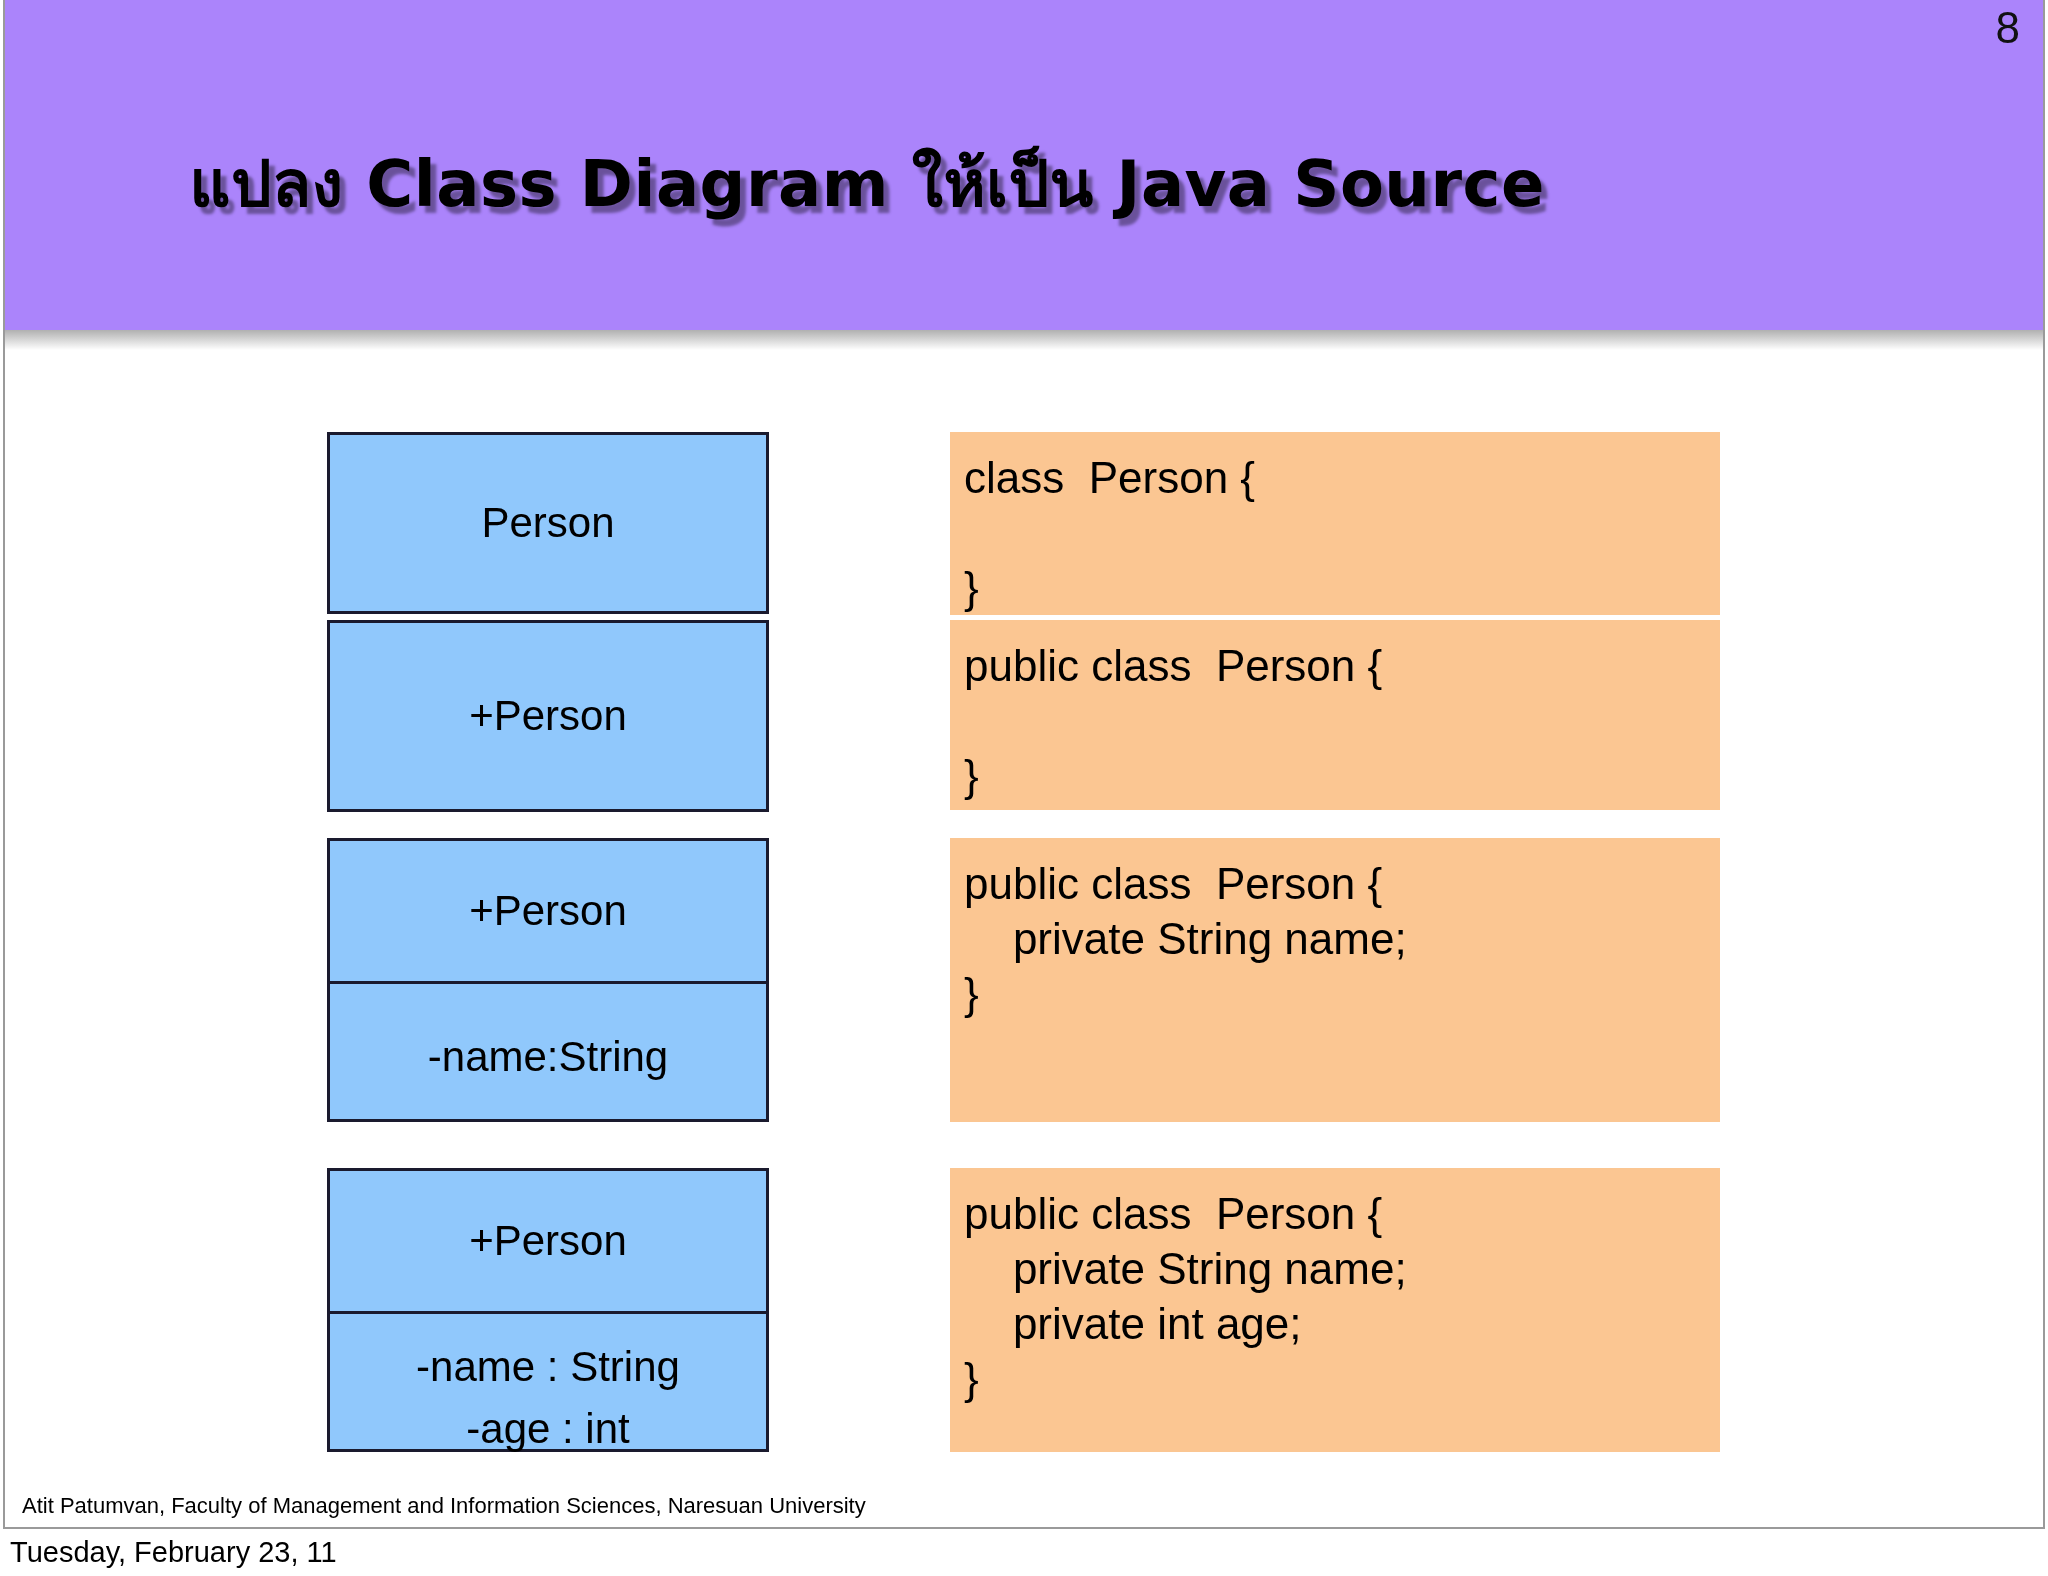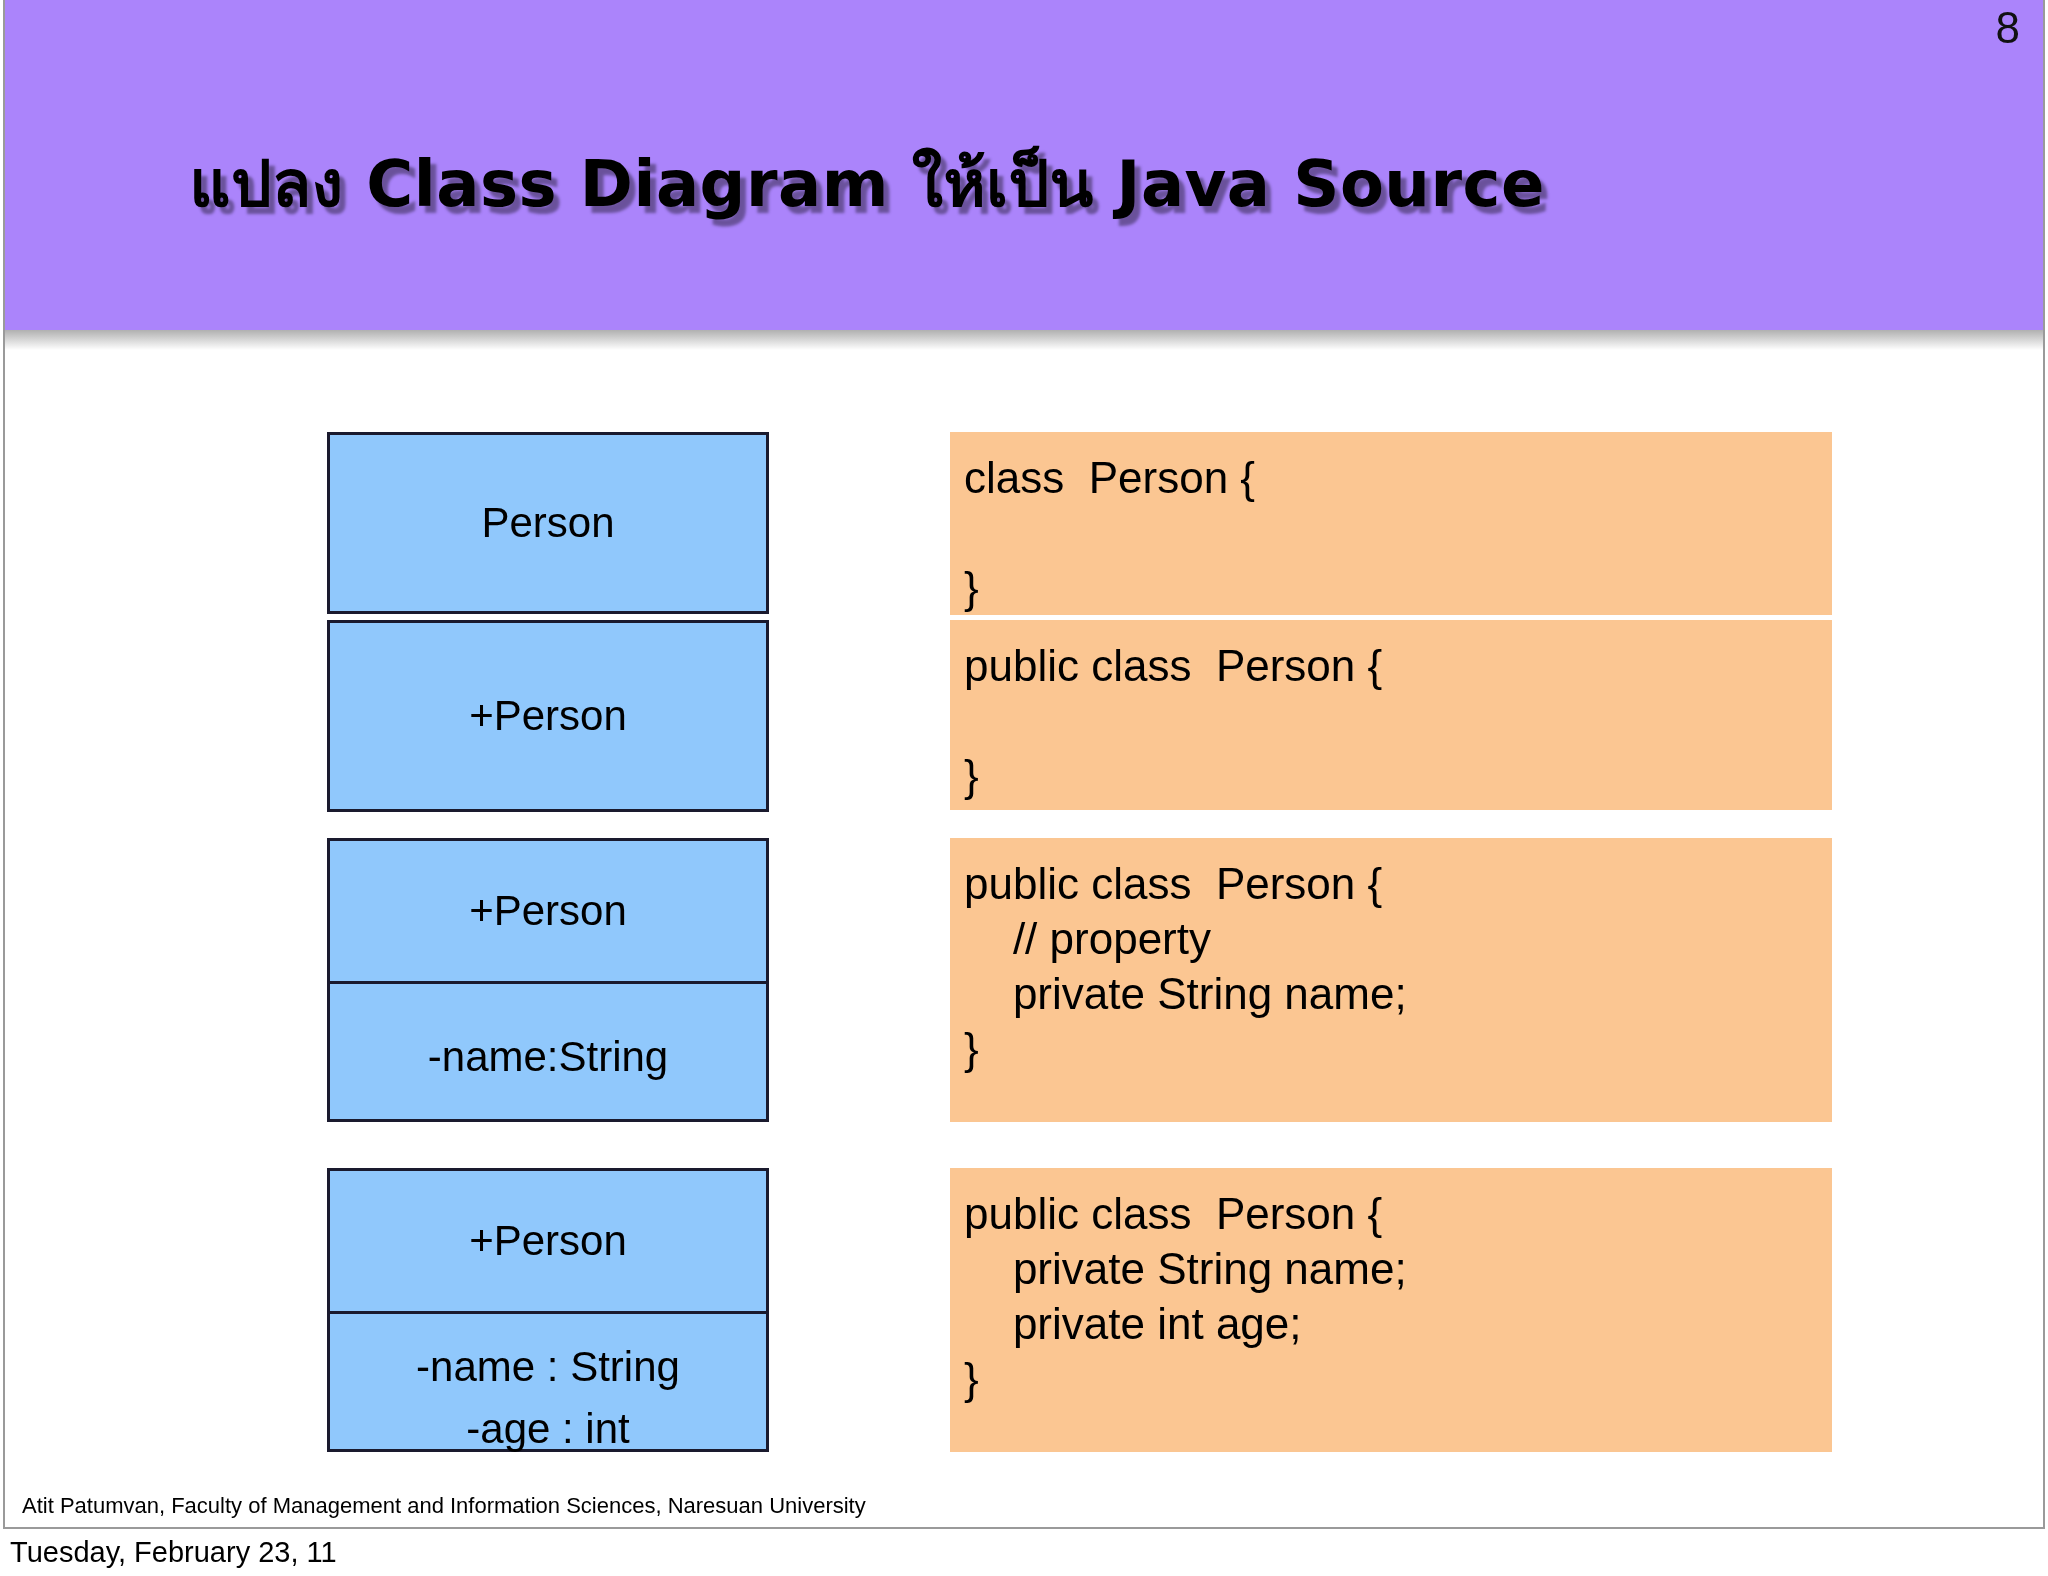"class Person {" .code-box { width: 882px -> 770px }
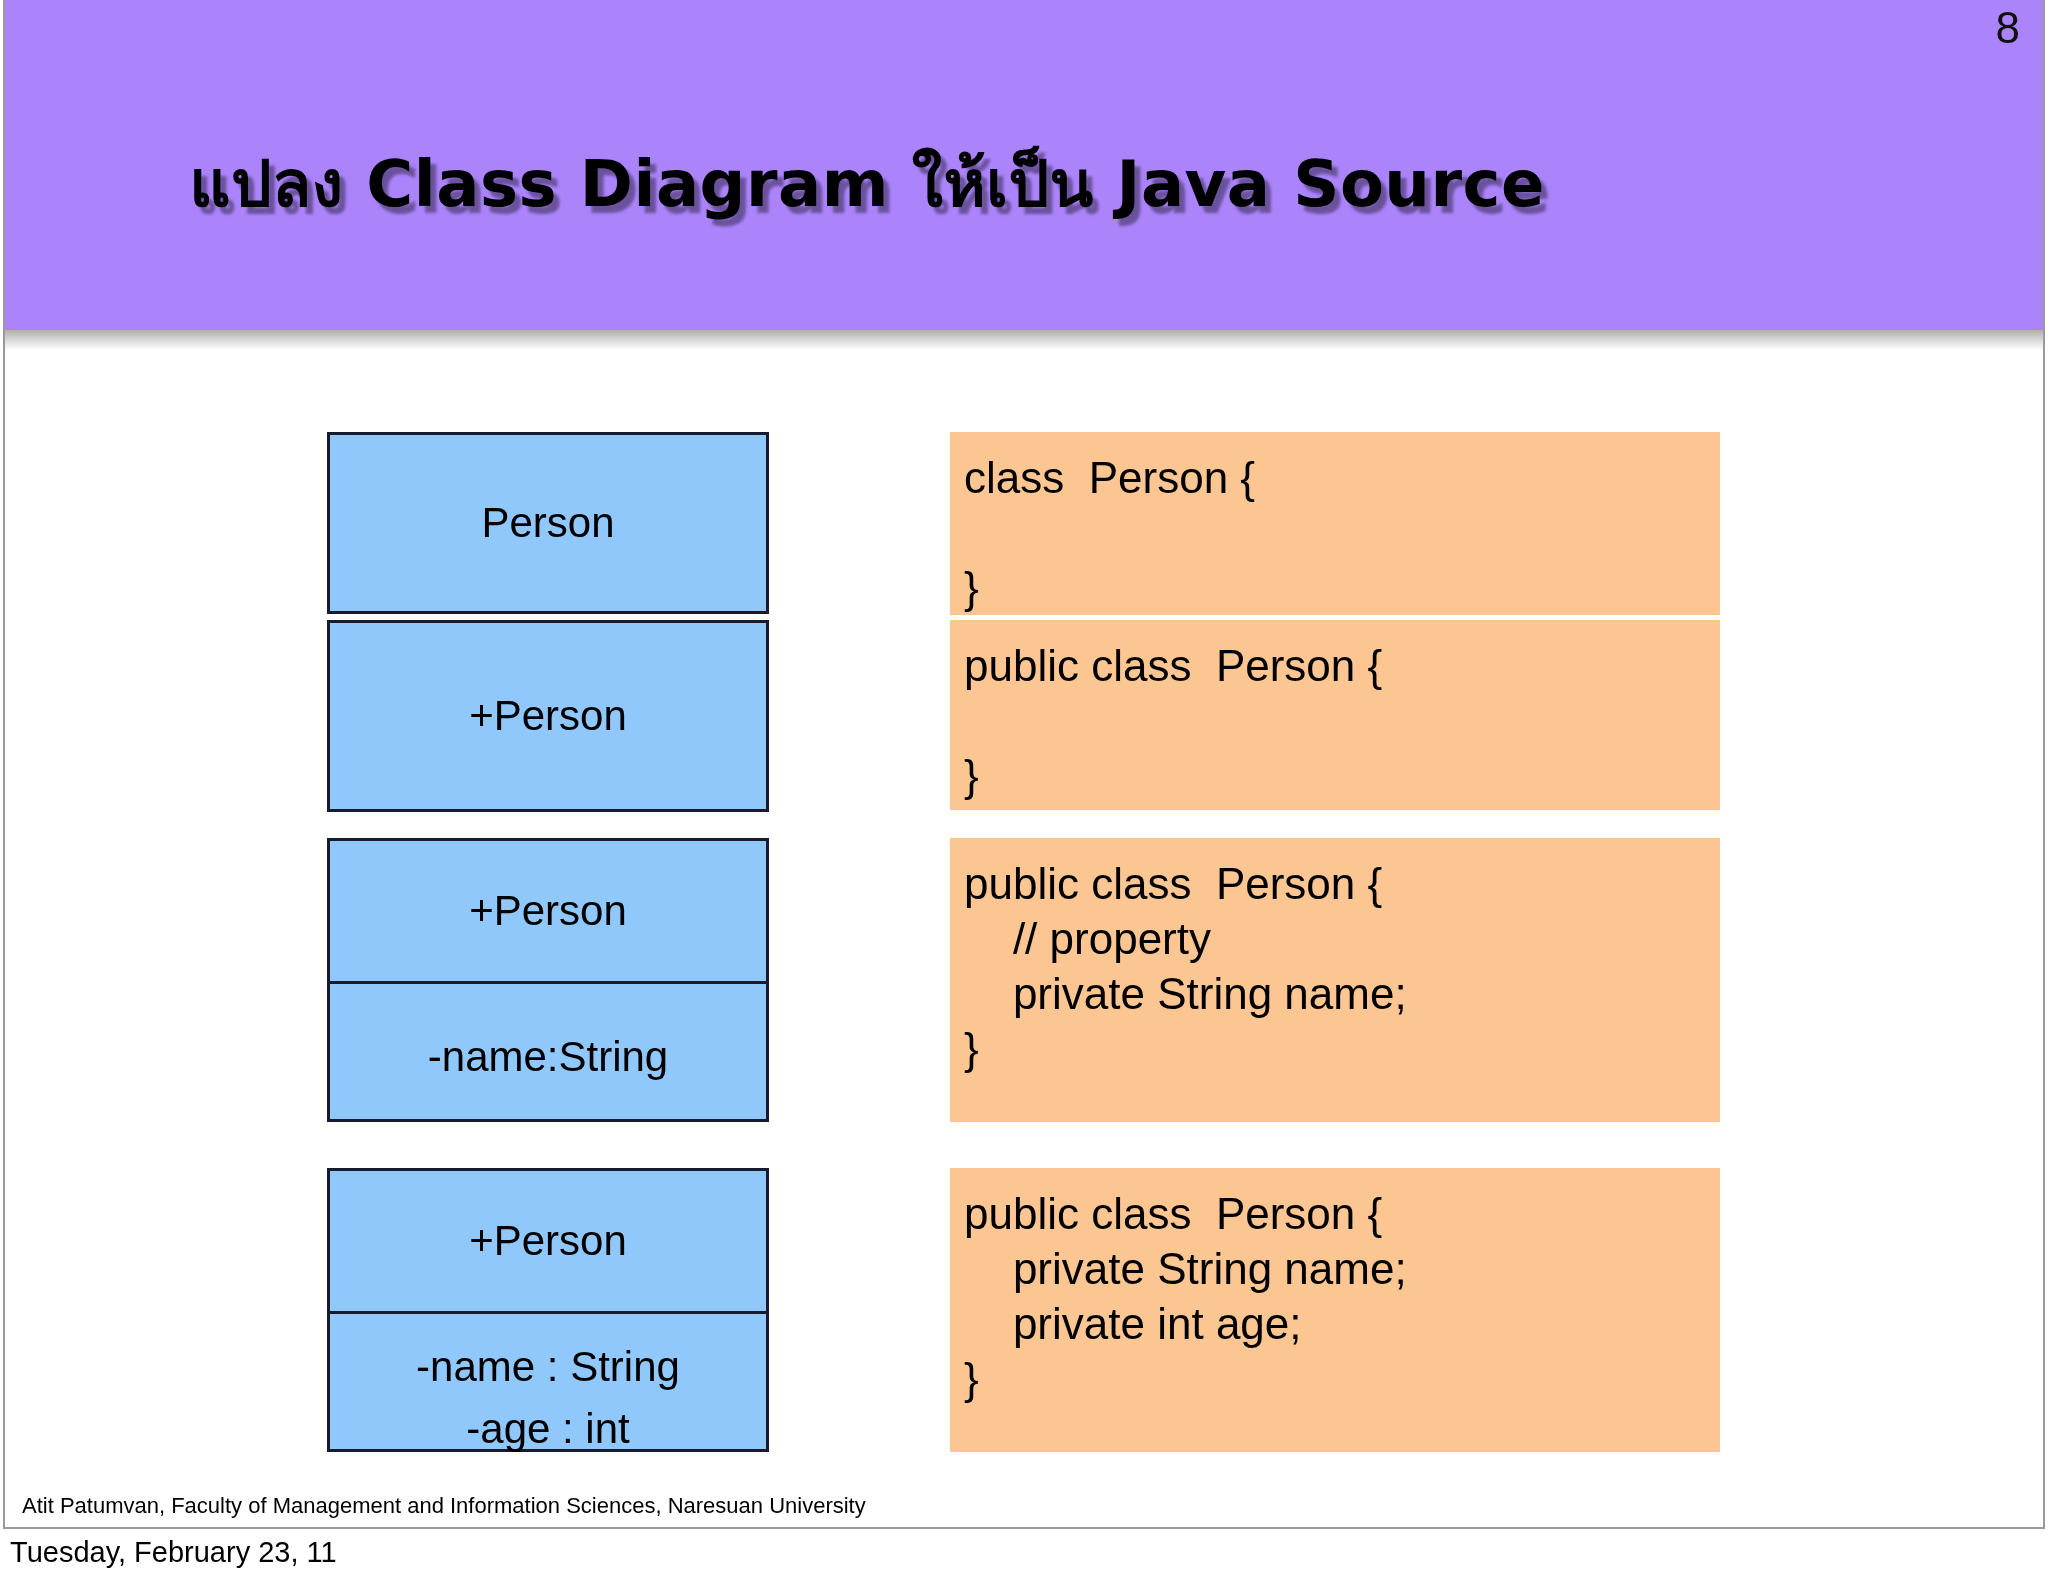"// property" div.code-line { html: <div> // property</div> -> none }
